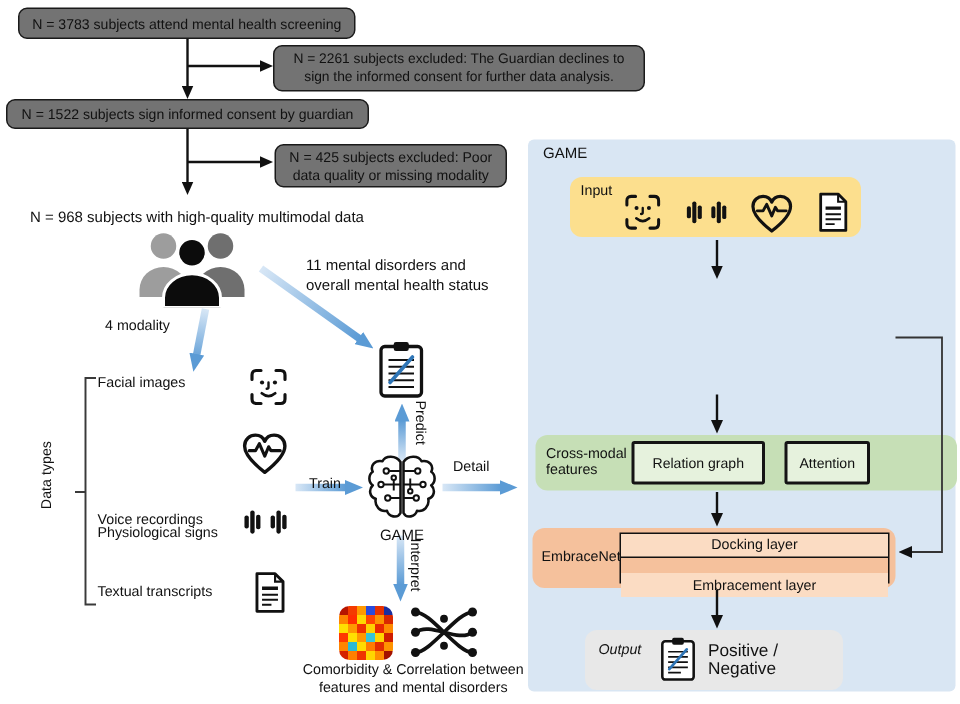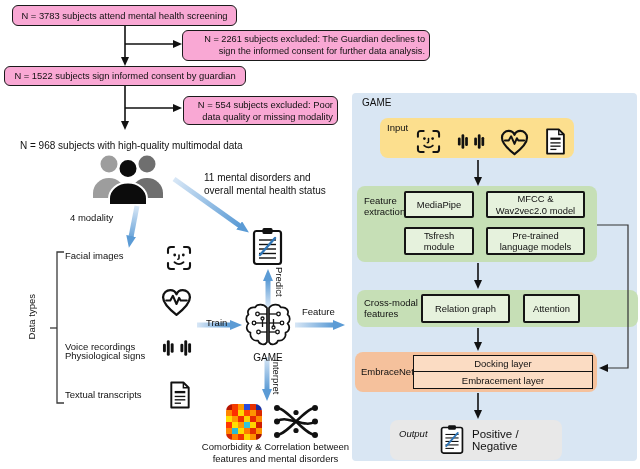"N = 3783 subjects attend" .fc-box { background: #f9a8d4 -> #737373; text-align: right -> center }
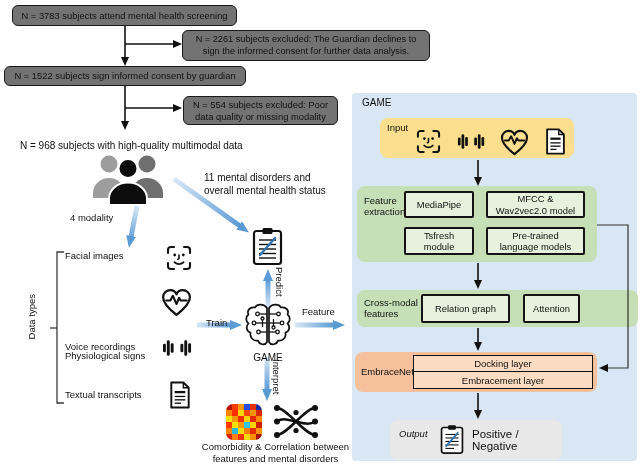"N = 554 subjects excluded:" div.fc-box { text: 554 -> 425 }
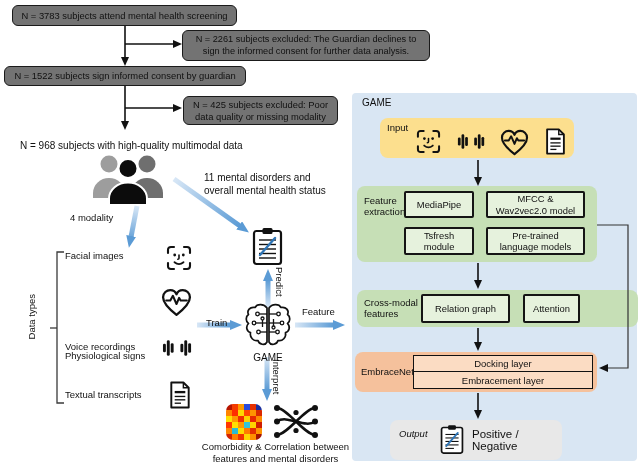"Feature extraction" div.p-stage { html: <div> <div>Feature extraction</div> <div>MediaPipe</div> <div>MFCC &amp; Wav2vec2.0 model</div> <div>Tsfresh module</div> <div>Pre-trained language models</div> </div> -> none }
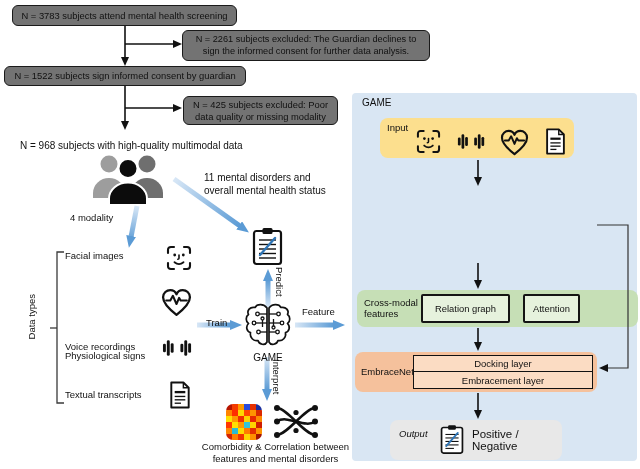"Feature" div.lbl { text: Feature -> Detail }
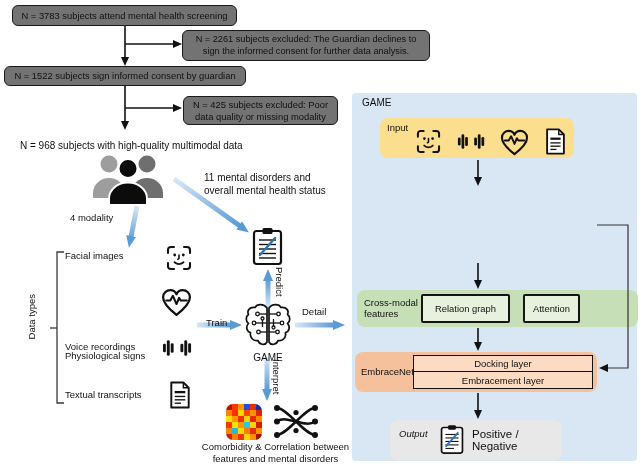"Embracement layer" div.layer-row { margin-top: none -> 10px }
